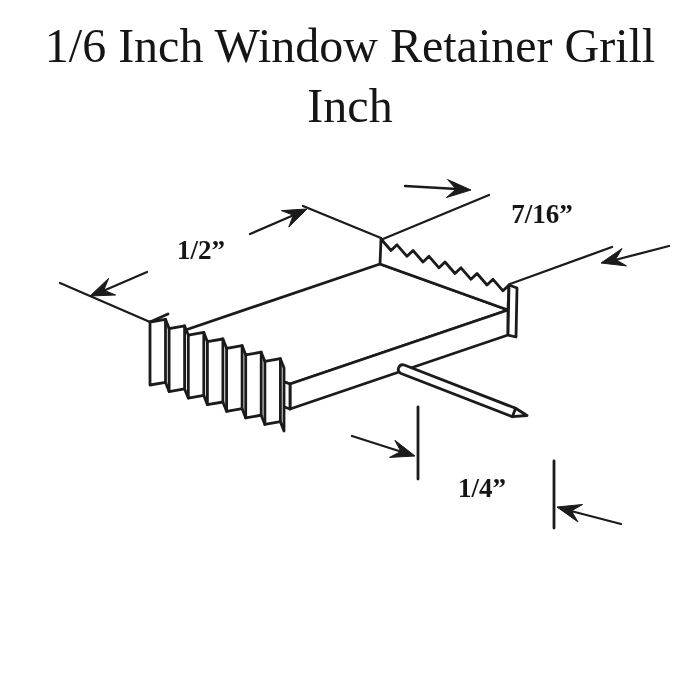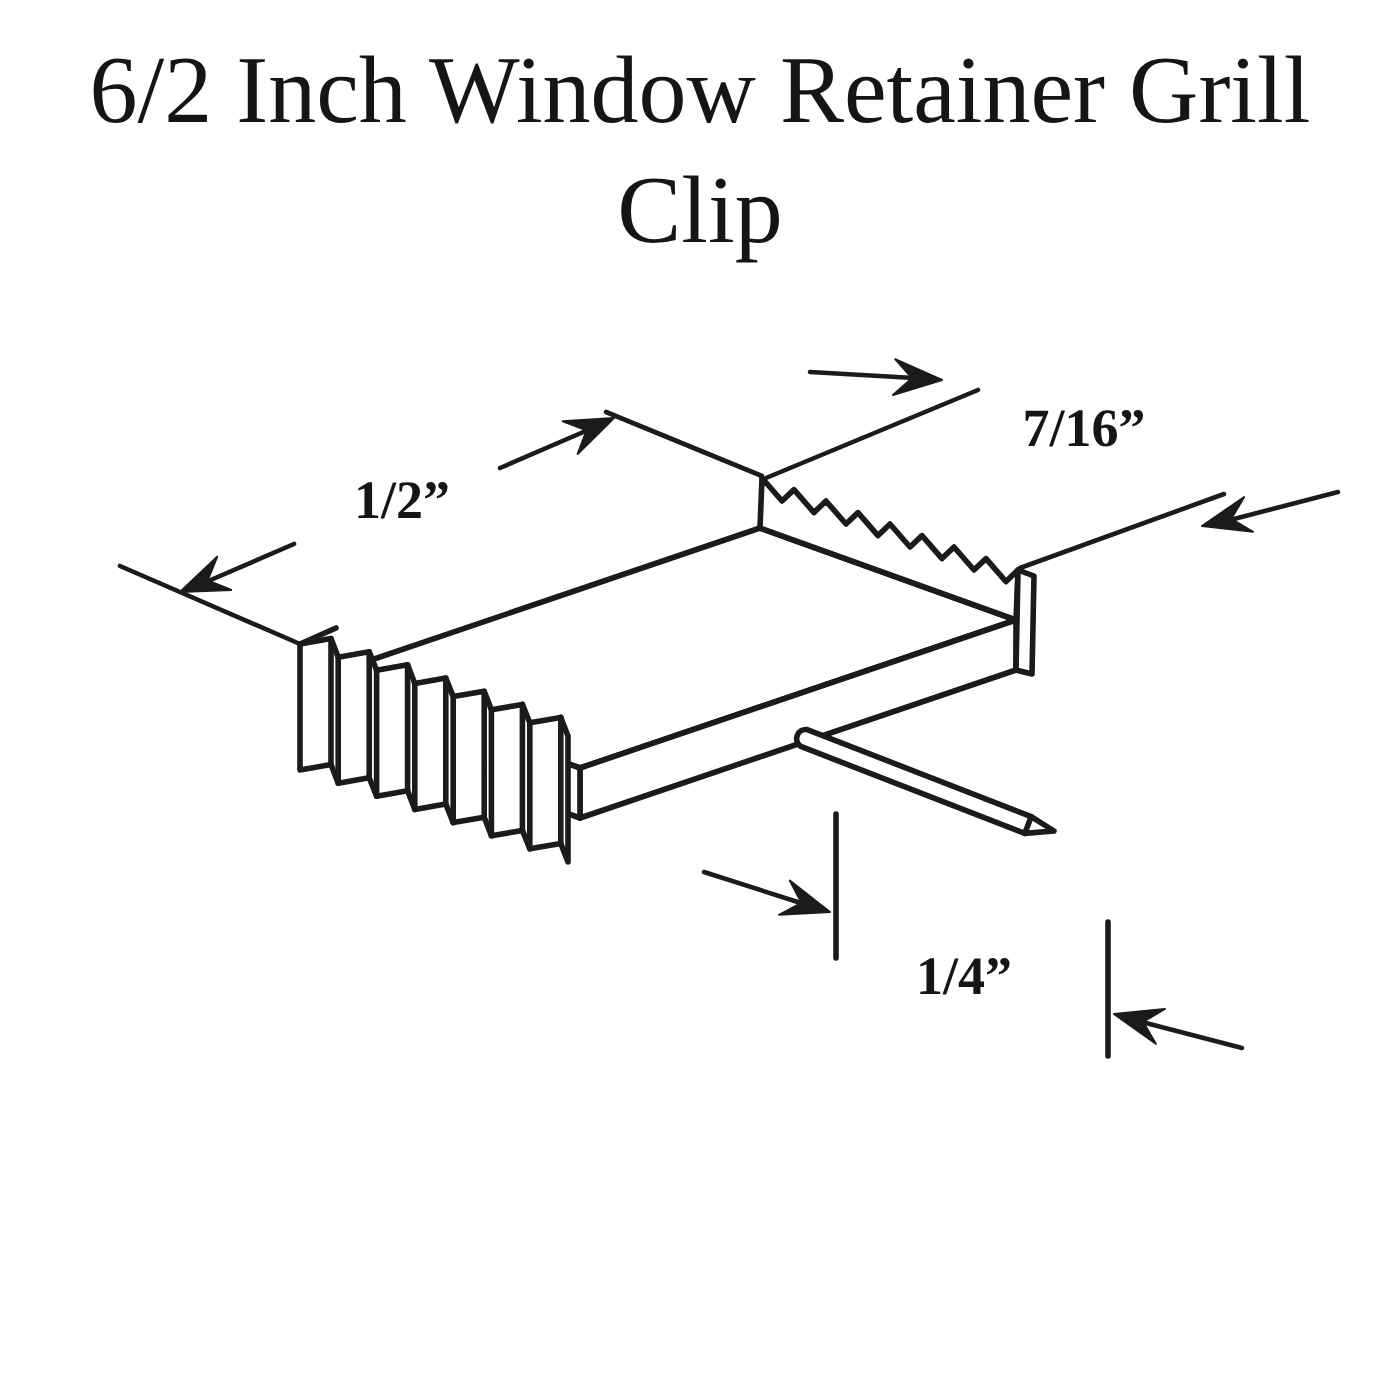"6/2 Inch Window Retainer Grill" div { text: 6/2 -> 1/6 }
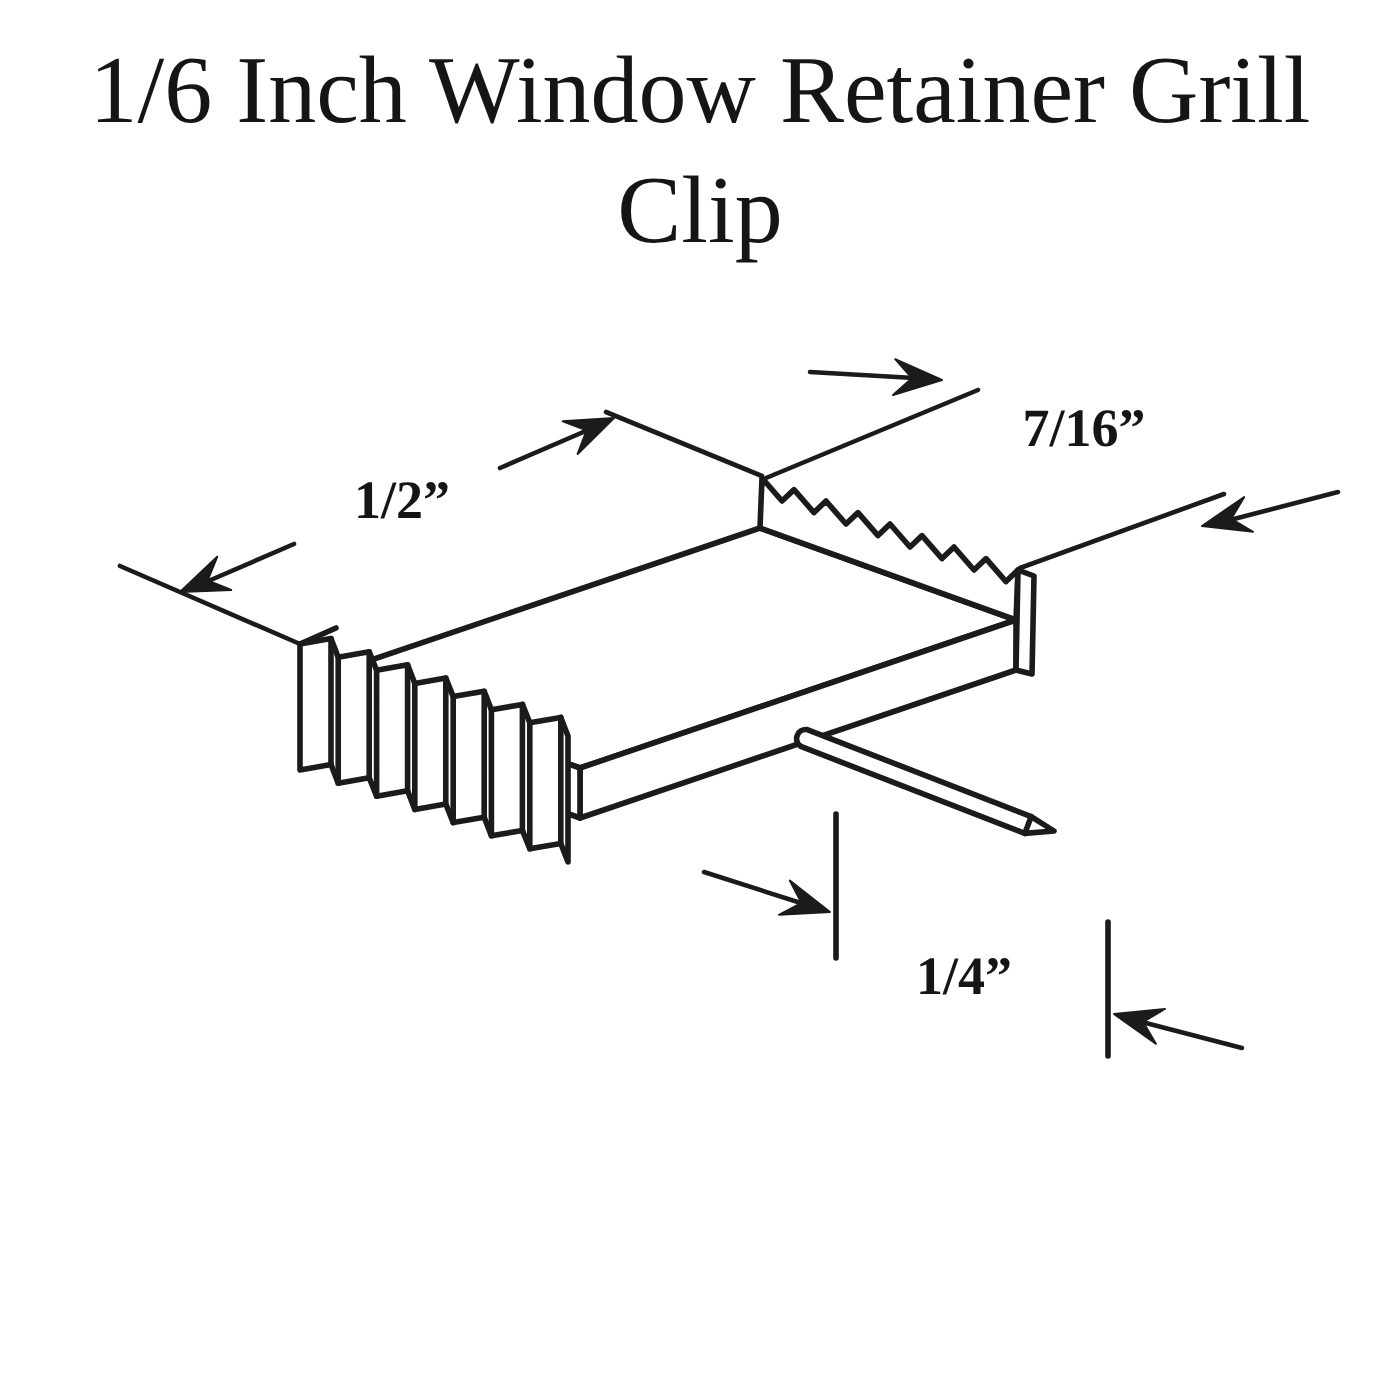"Clip" div { text: Clip -> Inch }
